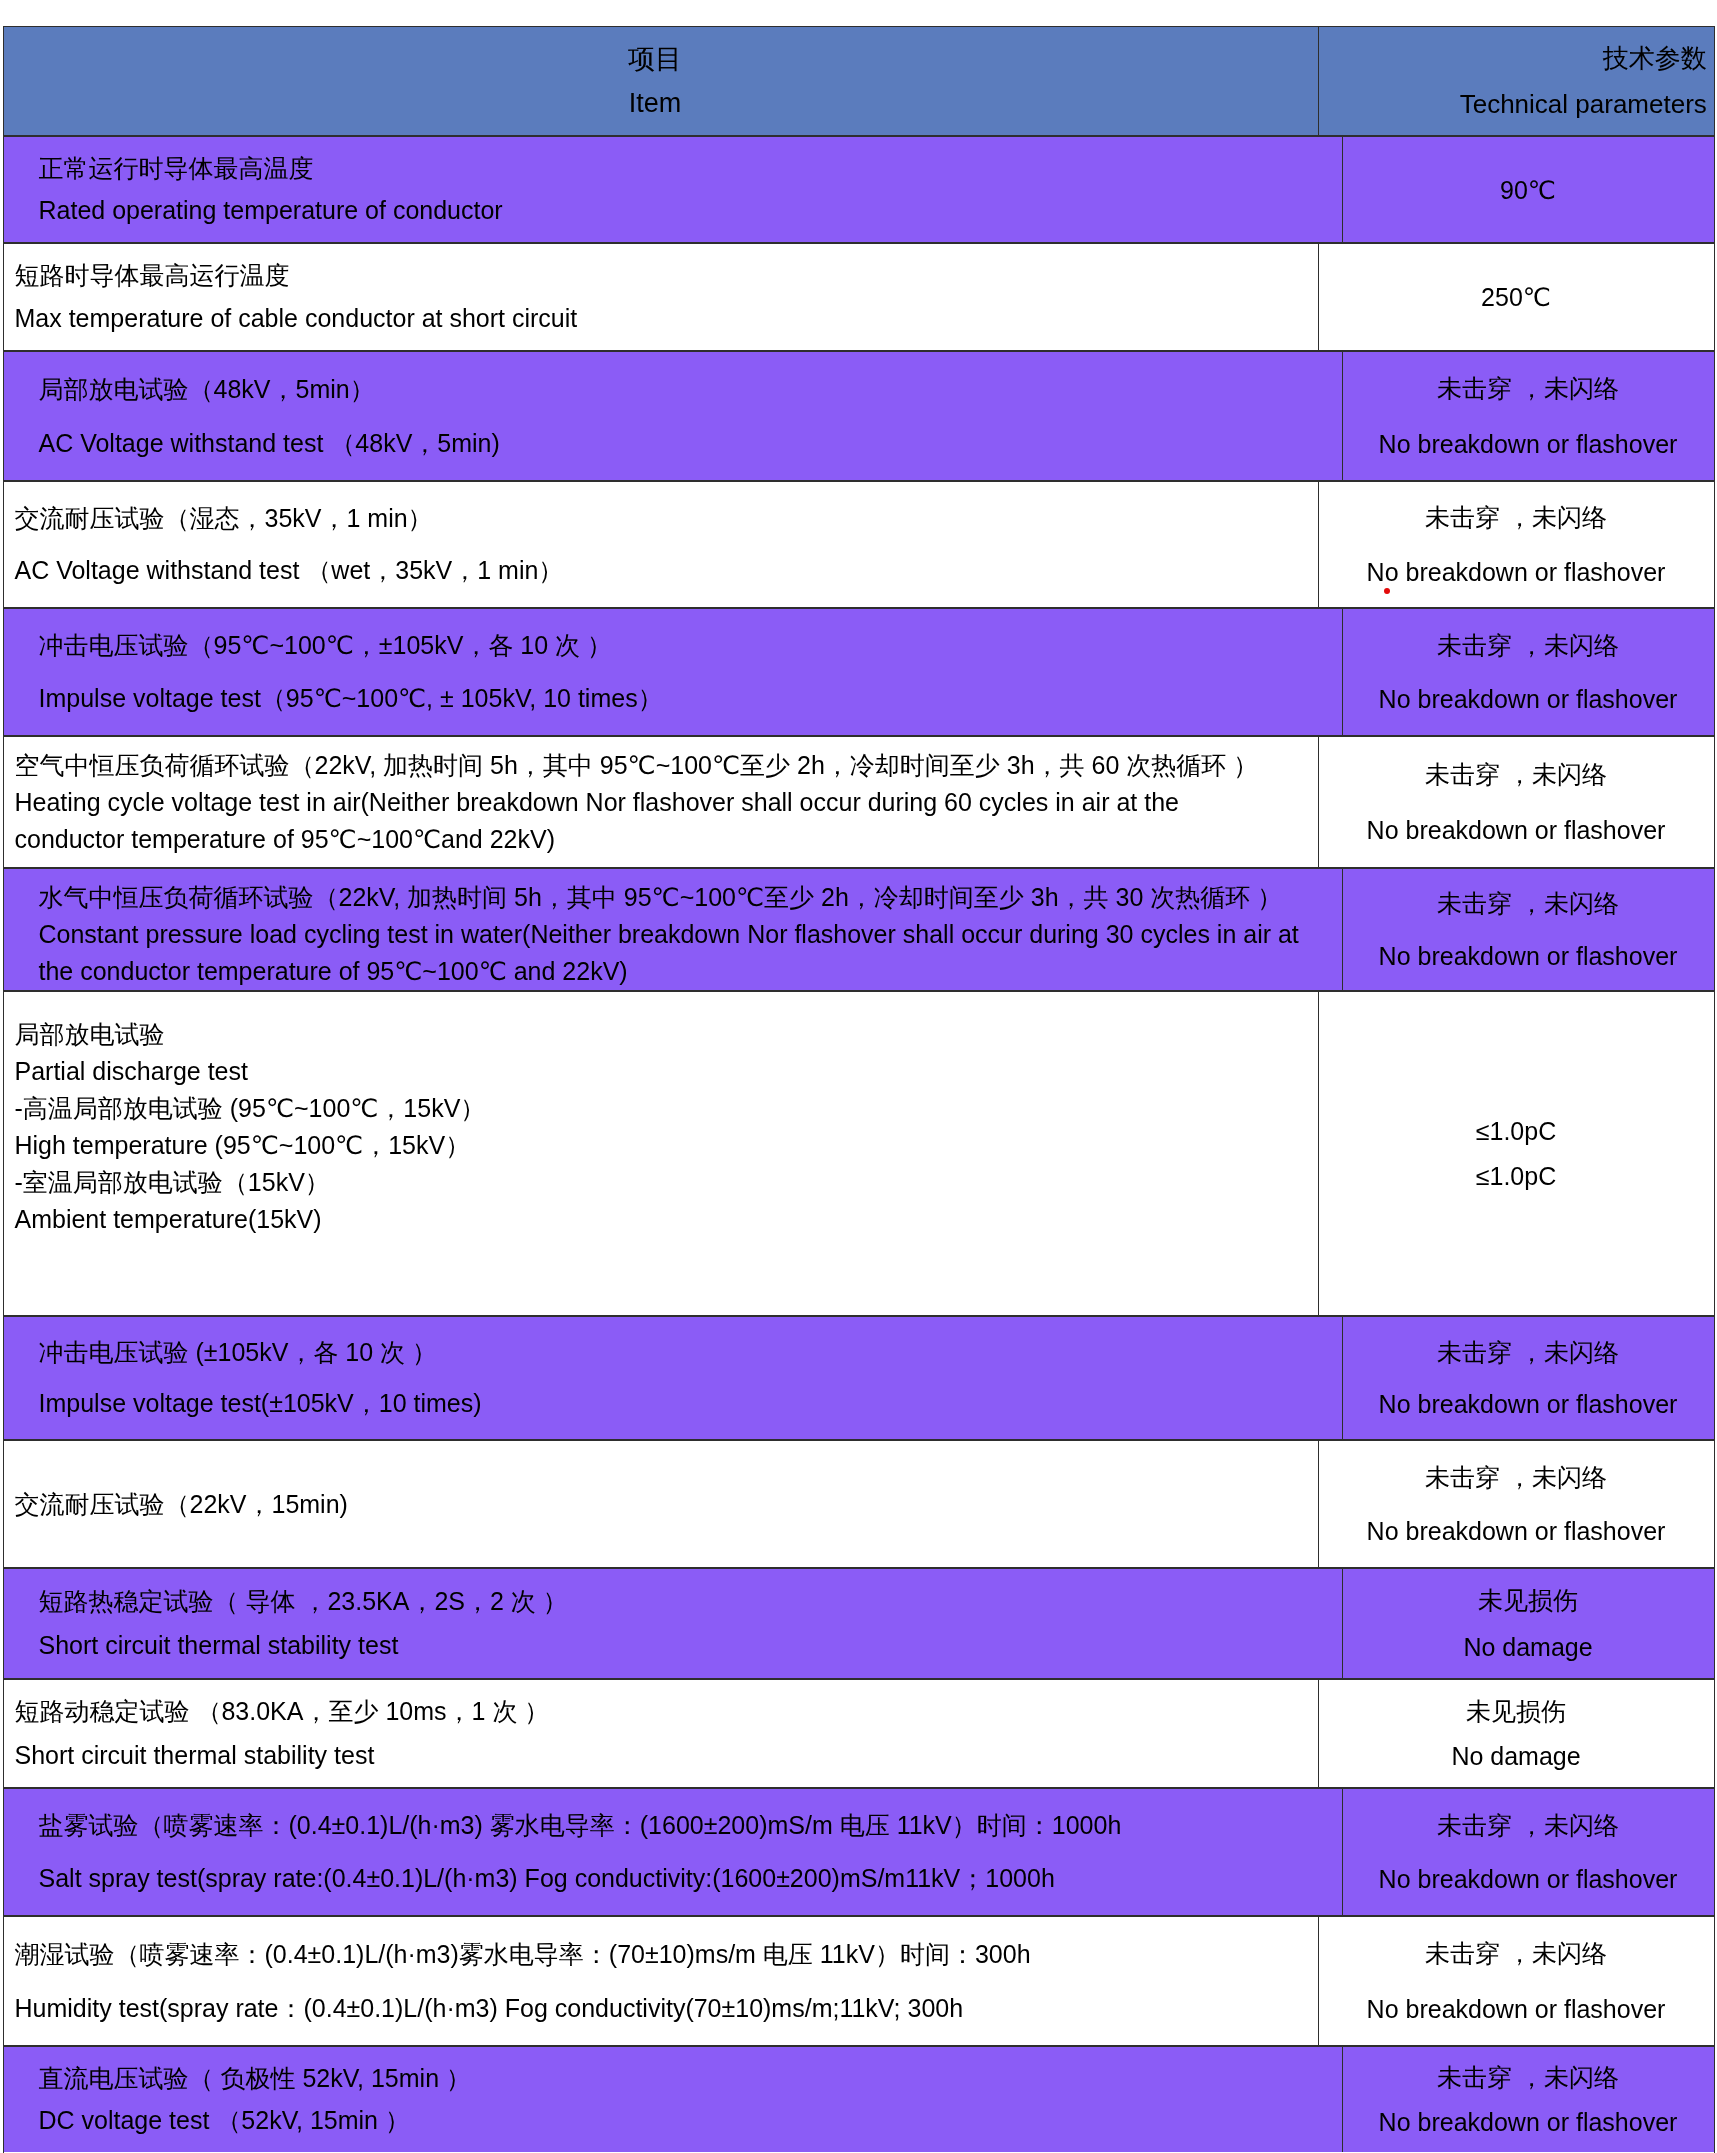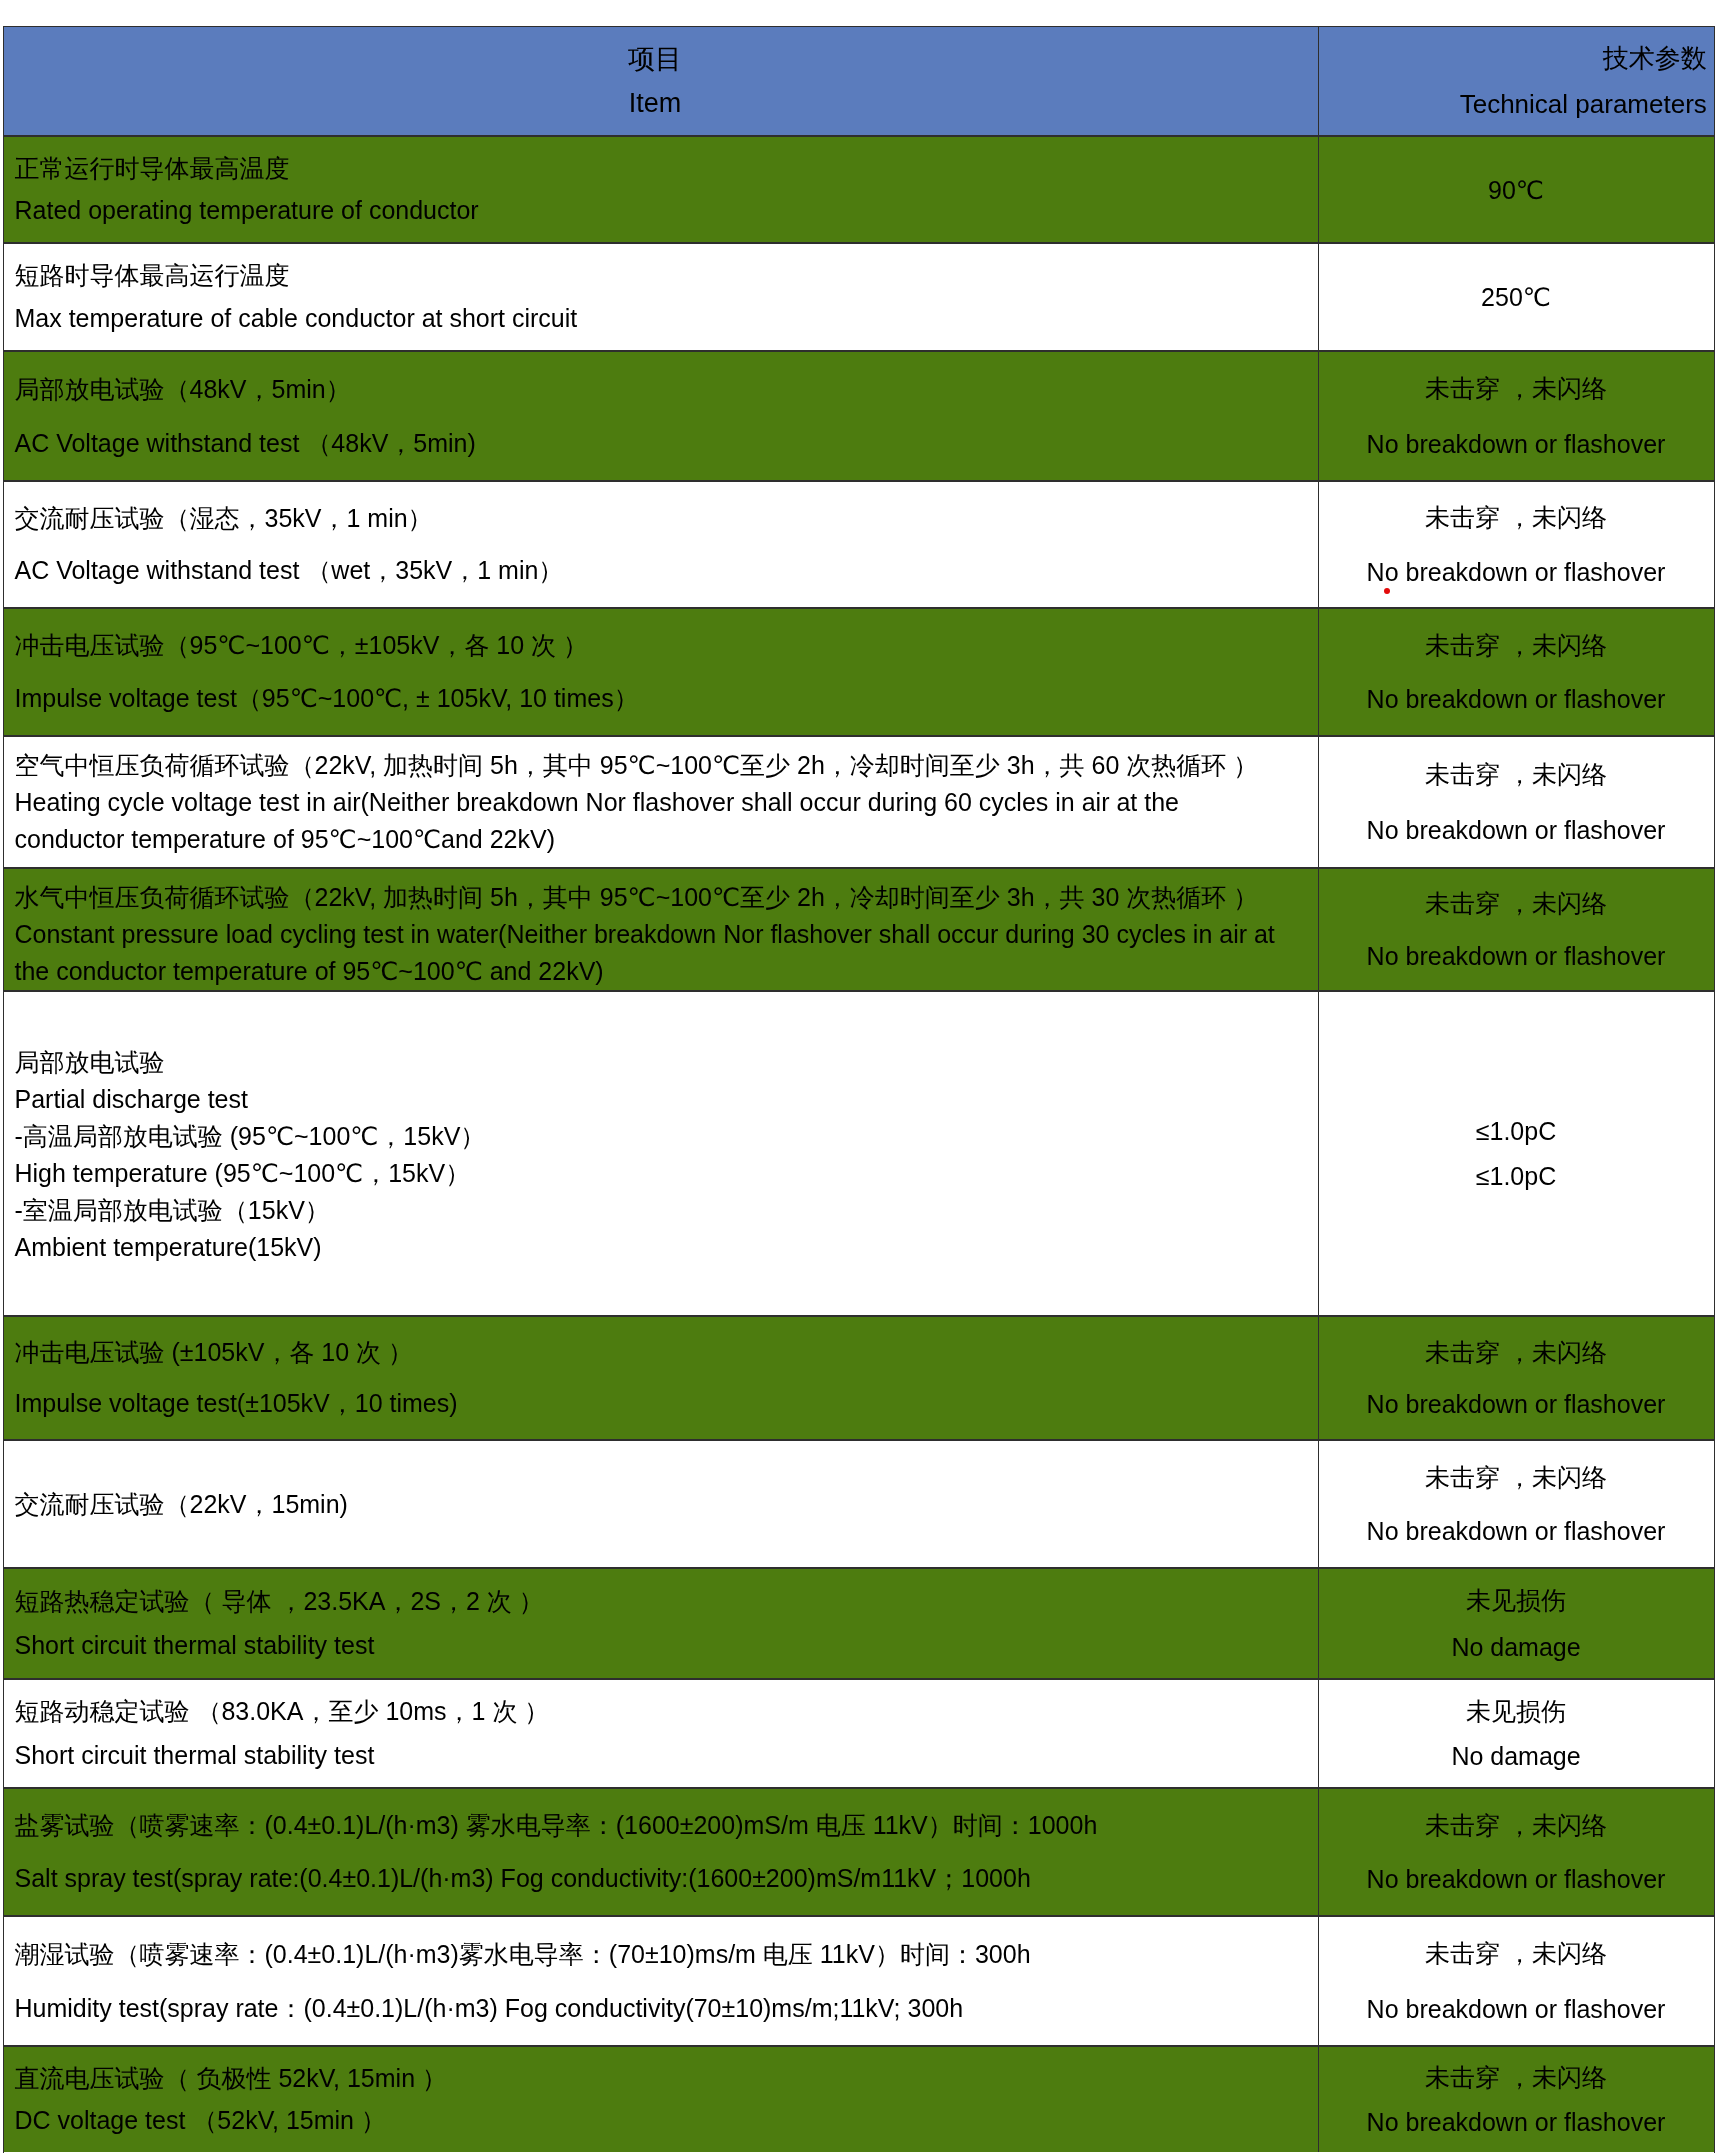"正常运行时导体最高温度" .row.gray { background: #4d7c0f -> #8b5cf6; padding-left: none -> 24px }
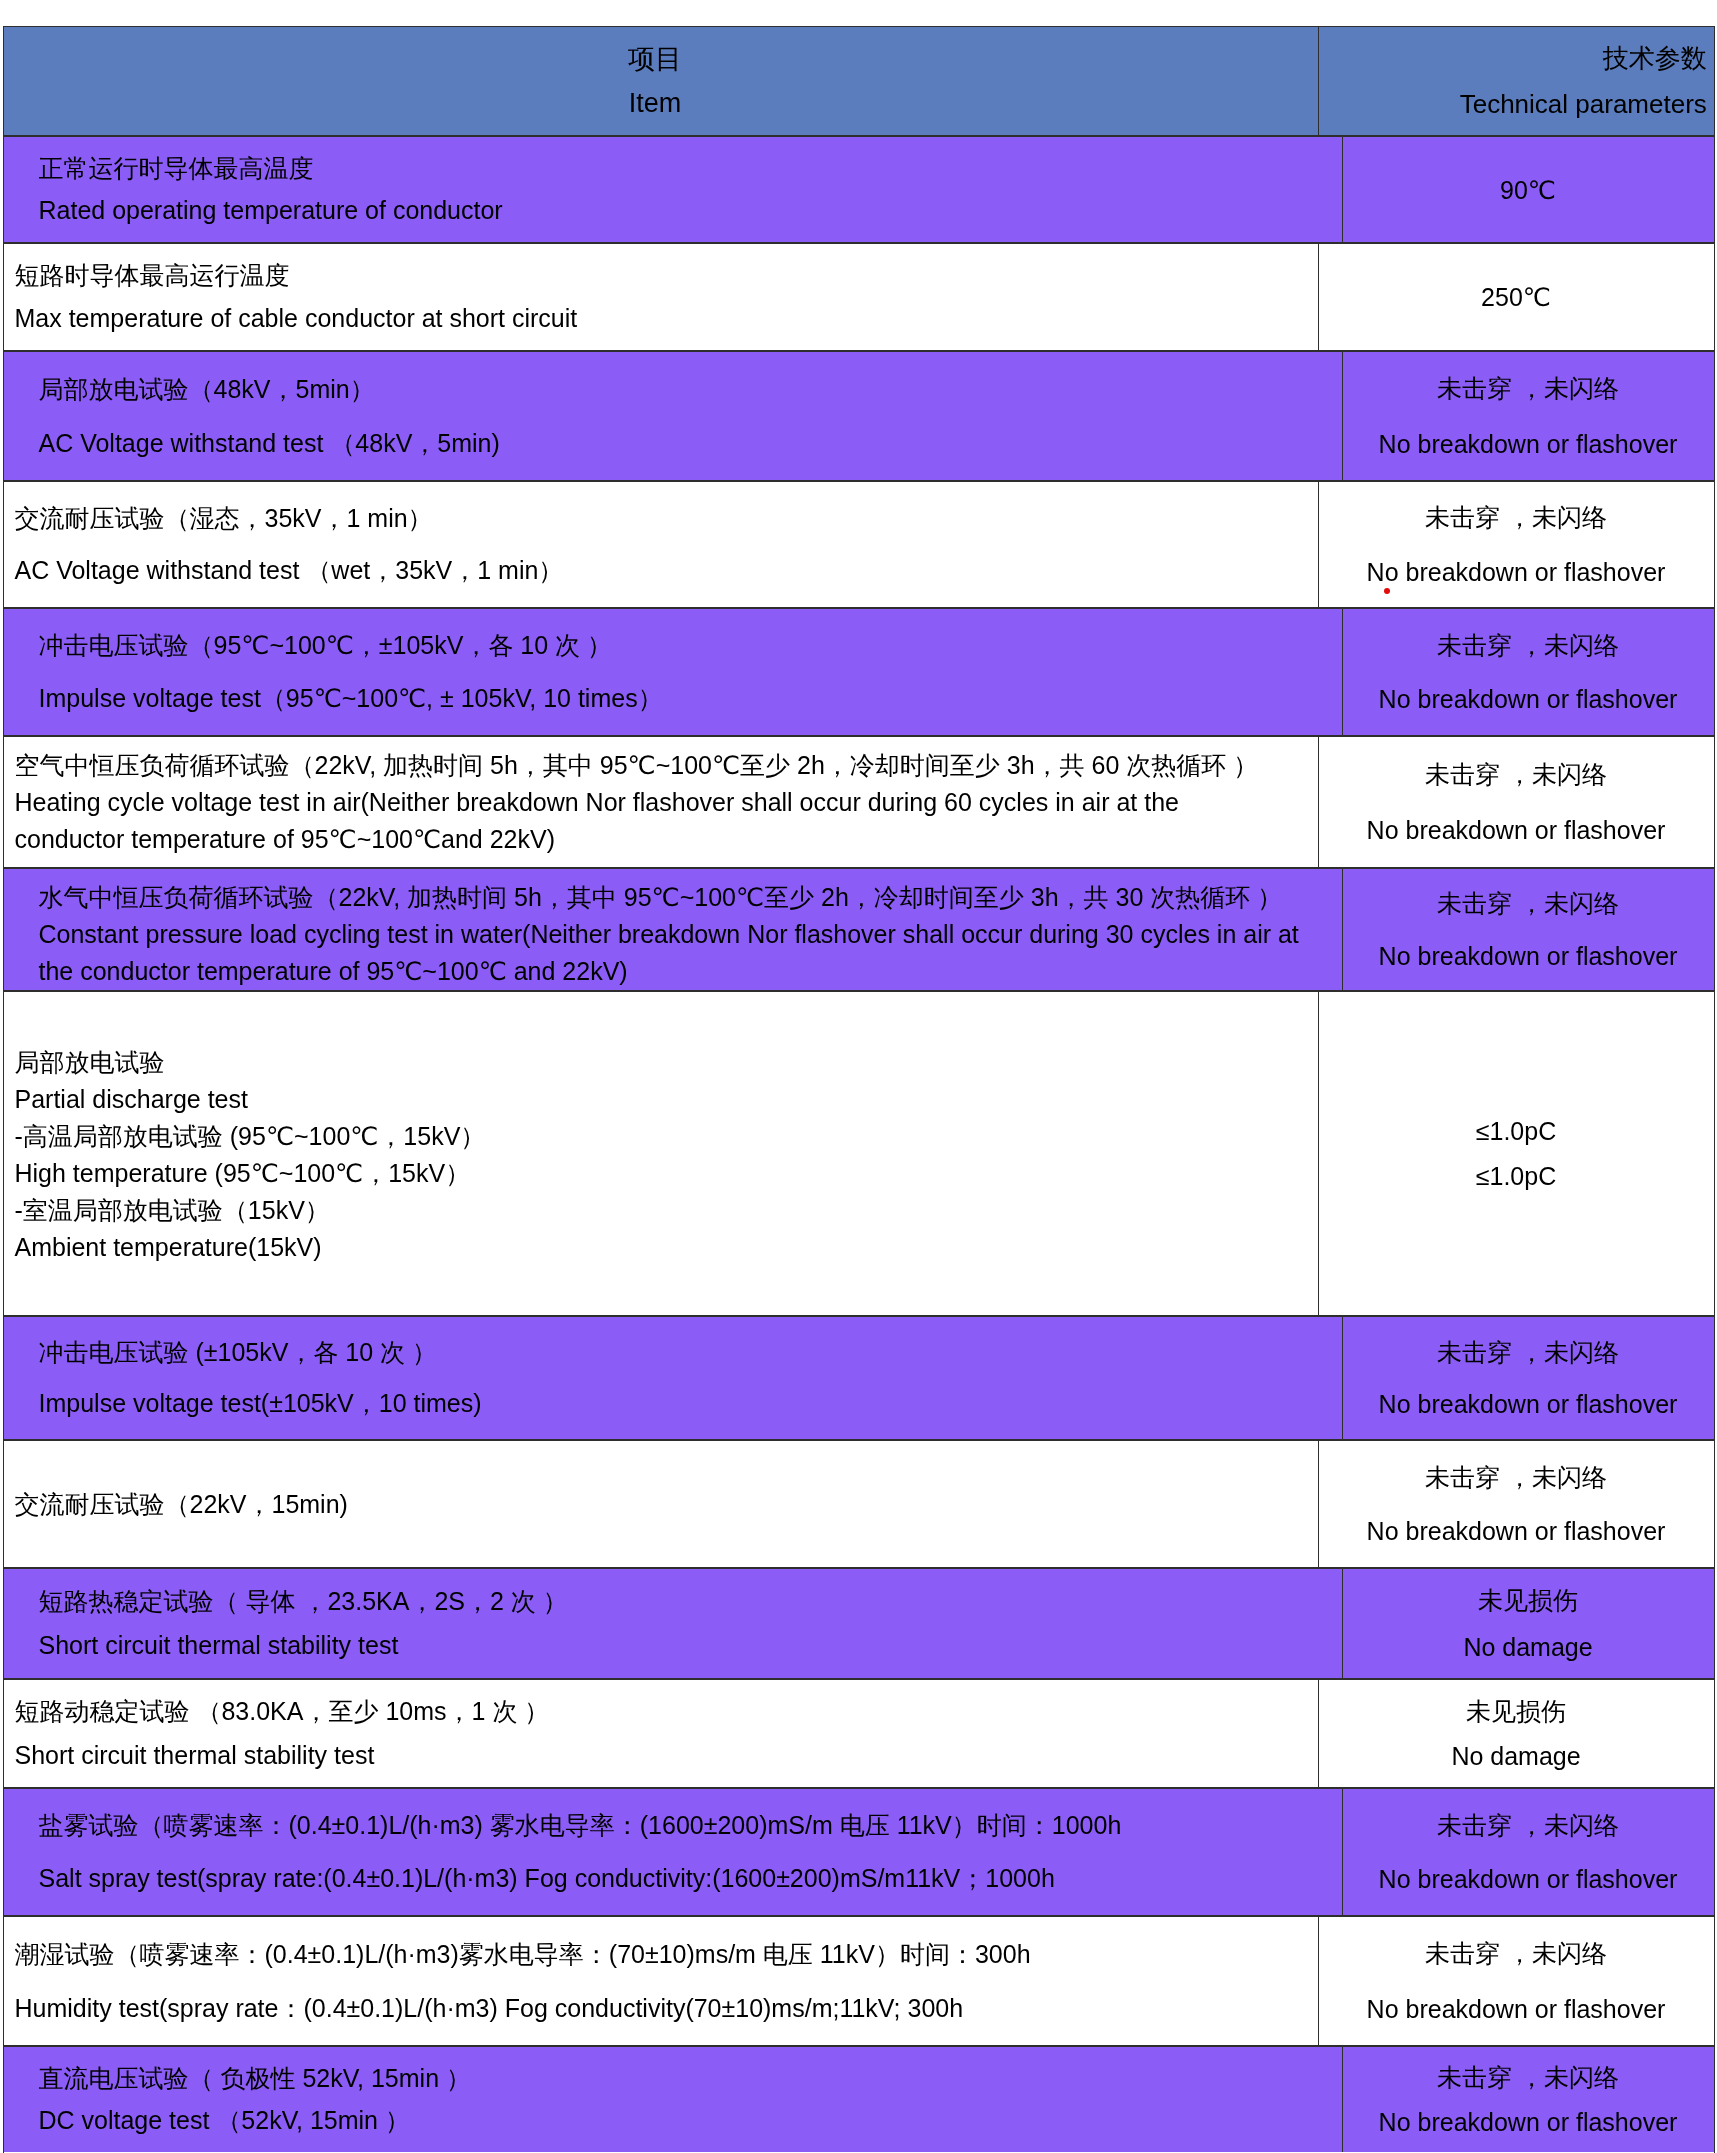"局部放电试验" .cell.item.pd { justify-content: center -> flex-start; margin-top: none -> 9px }
